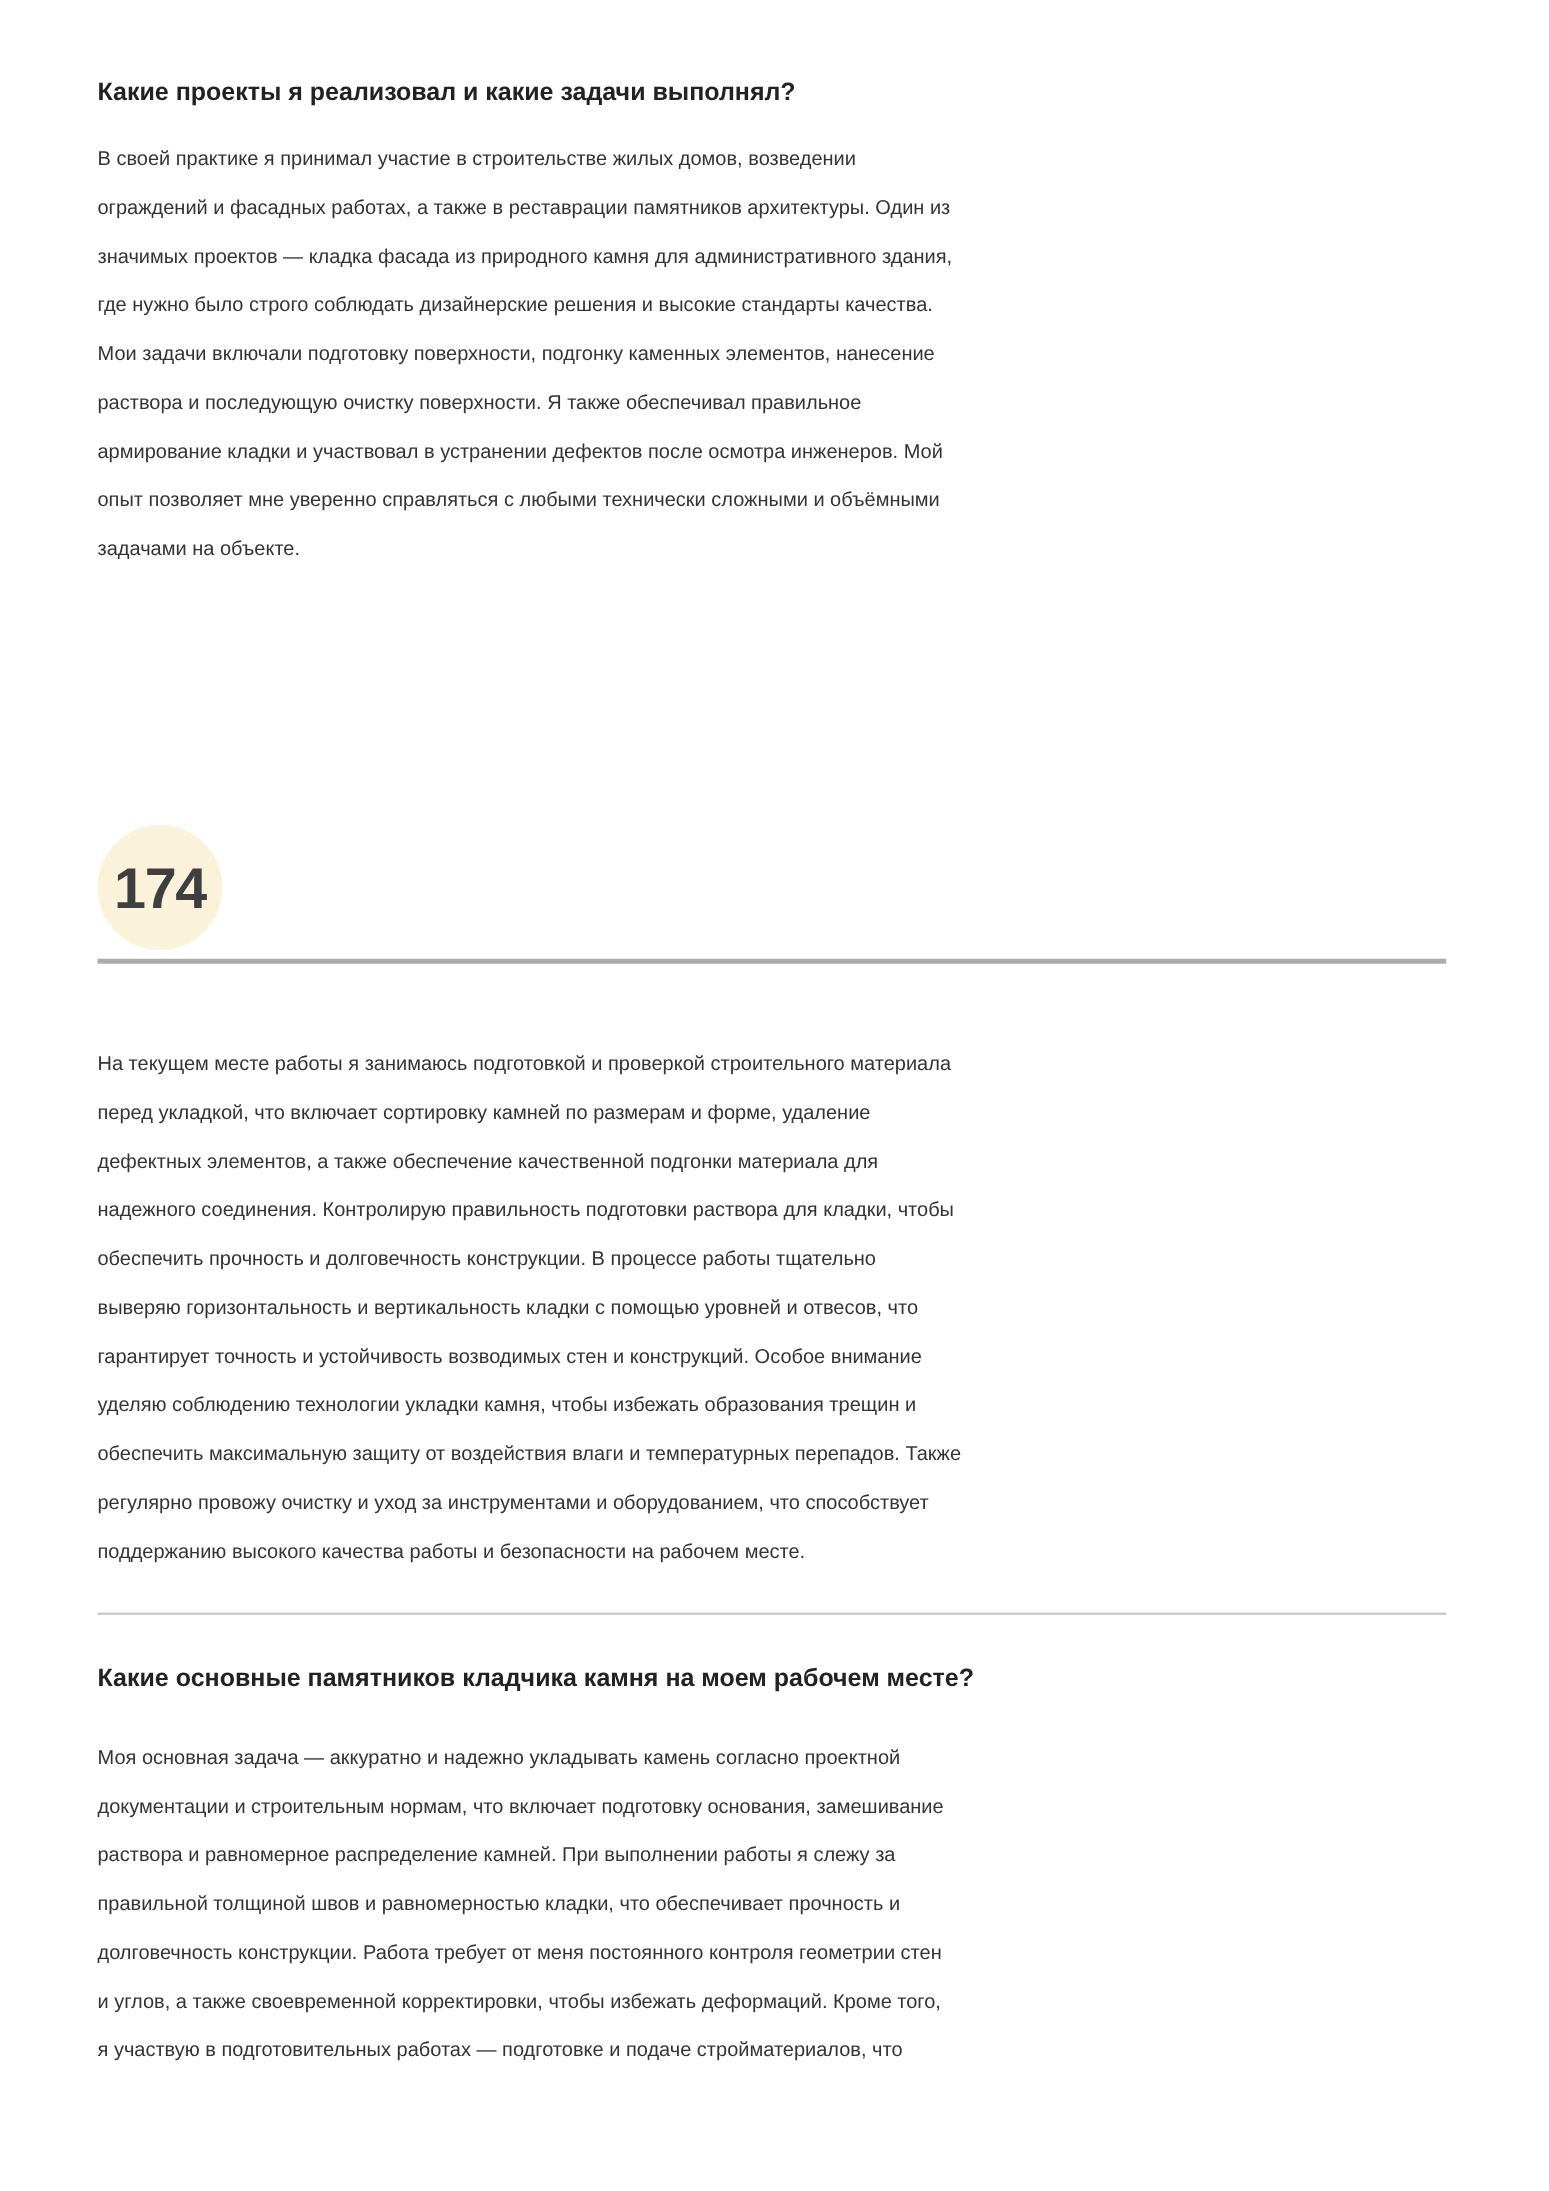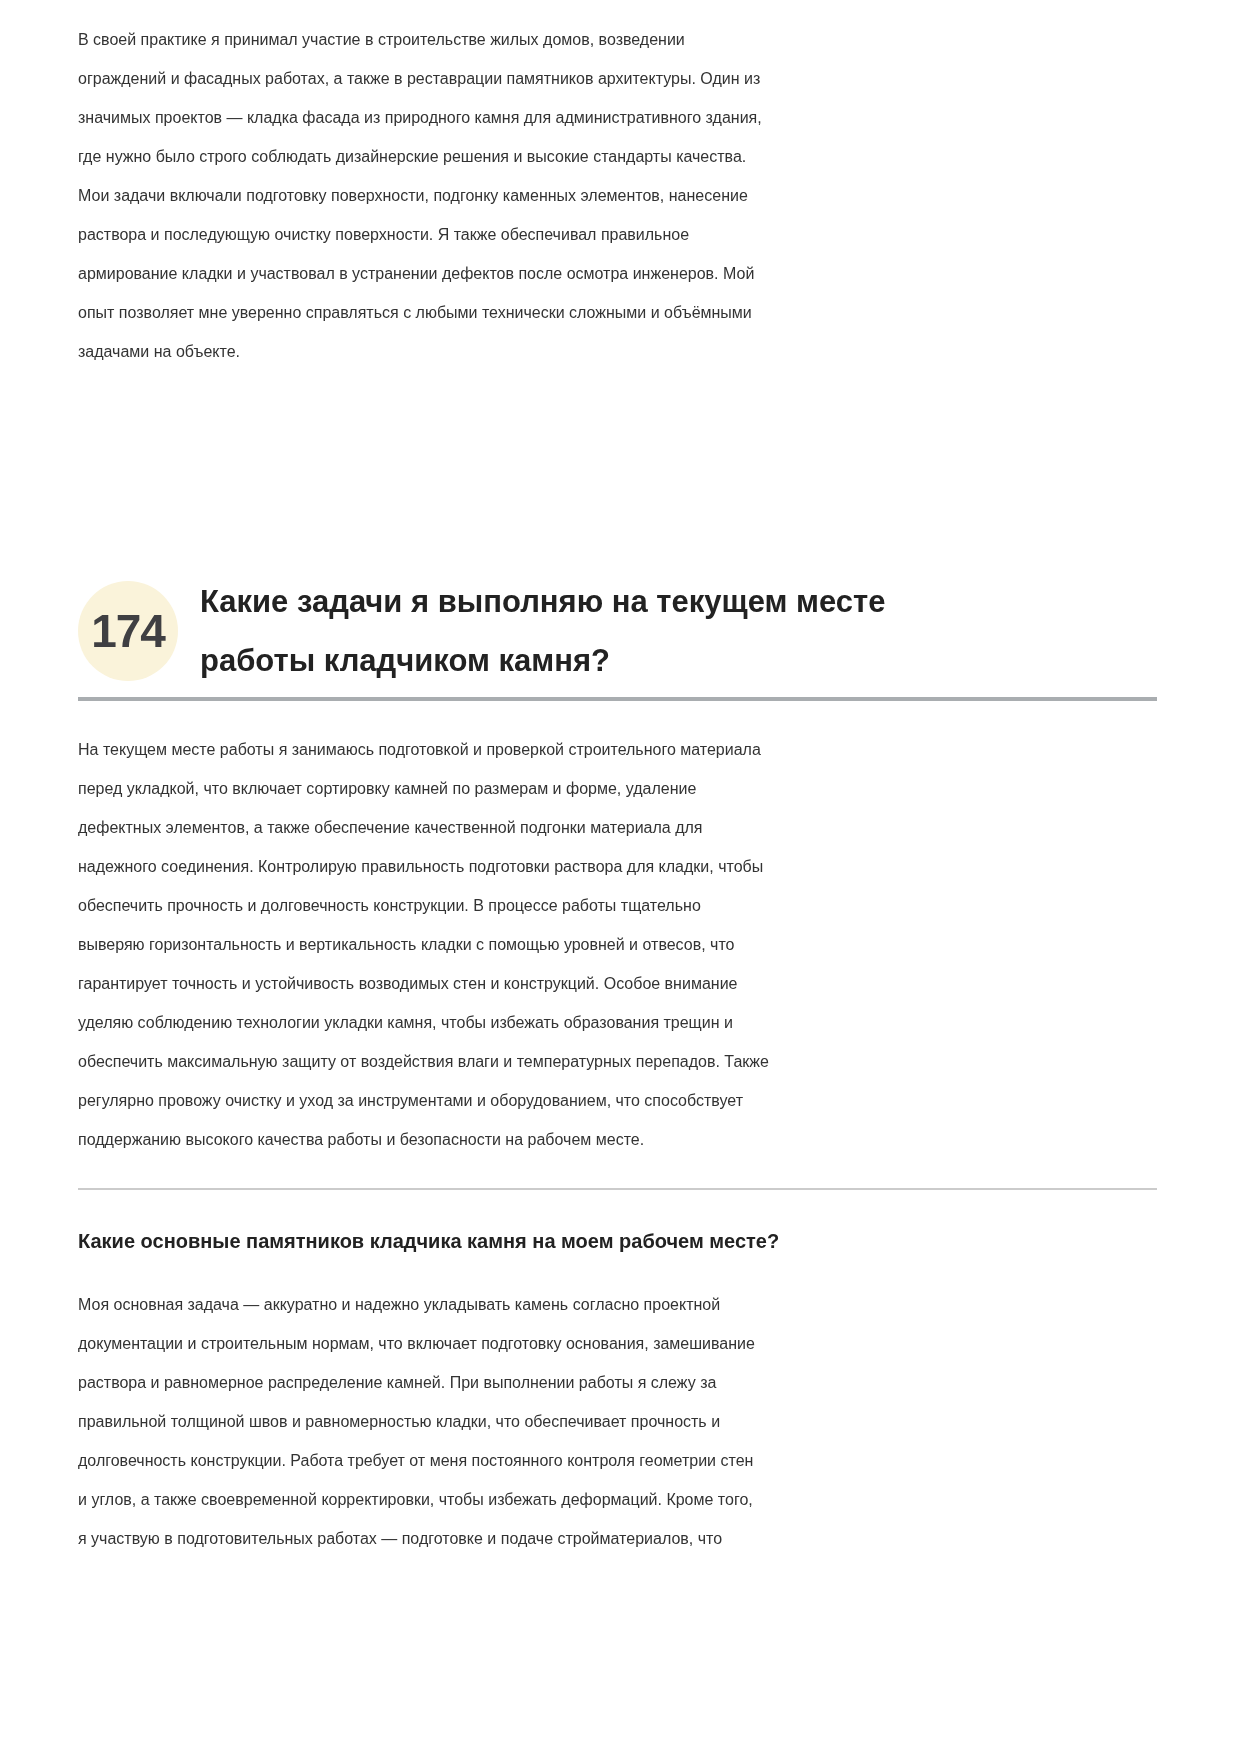"Какие проекты я реализовал и" h3.question-heading { html: none -> <h3>Какие проекты я реализовал и какие задачи выполнял?</h3> }
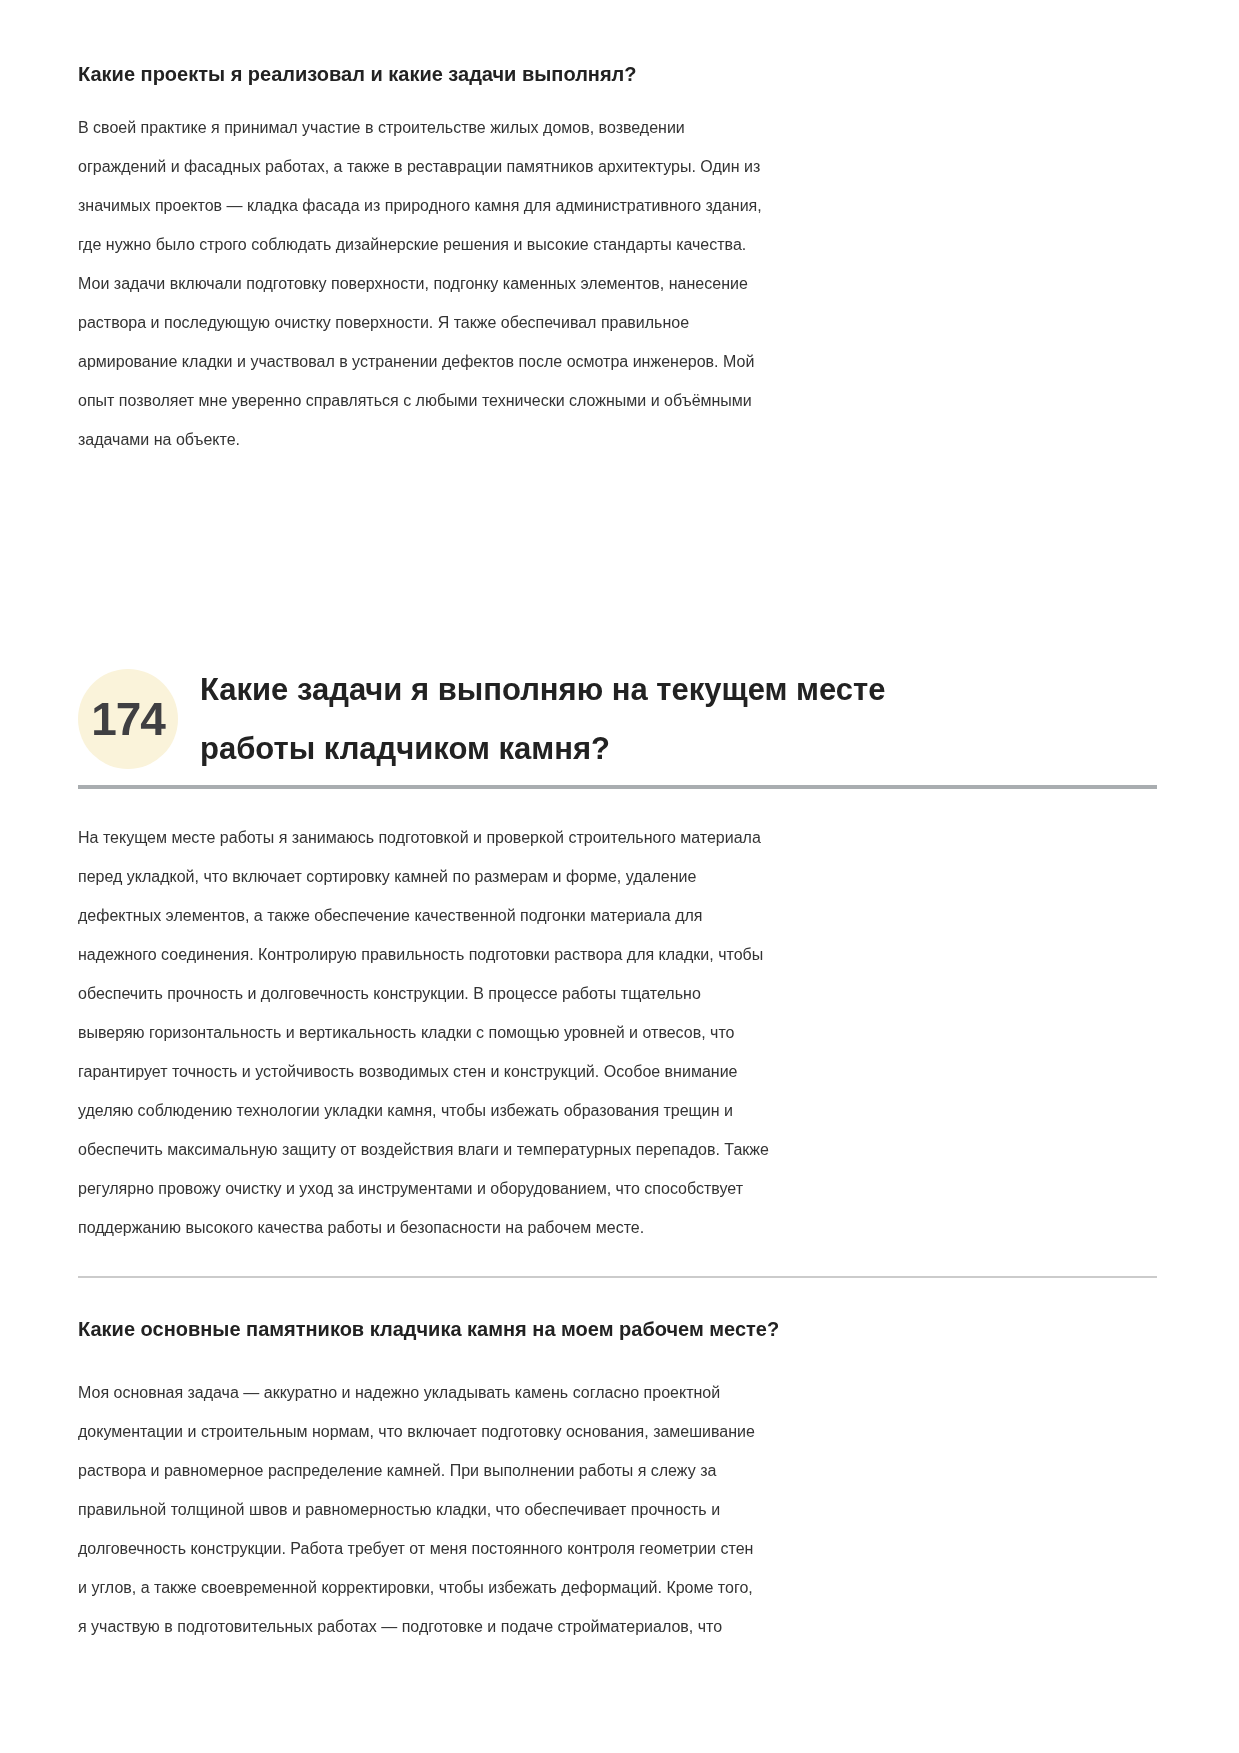"Какие задачи я выполняю на" h2.section-title { html: <h2>Какие задачи я выполняю на текущем месте работы кладчиком камня?</h2> -> none }
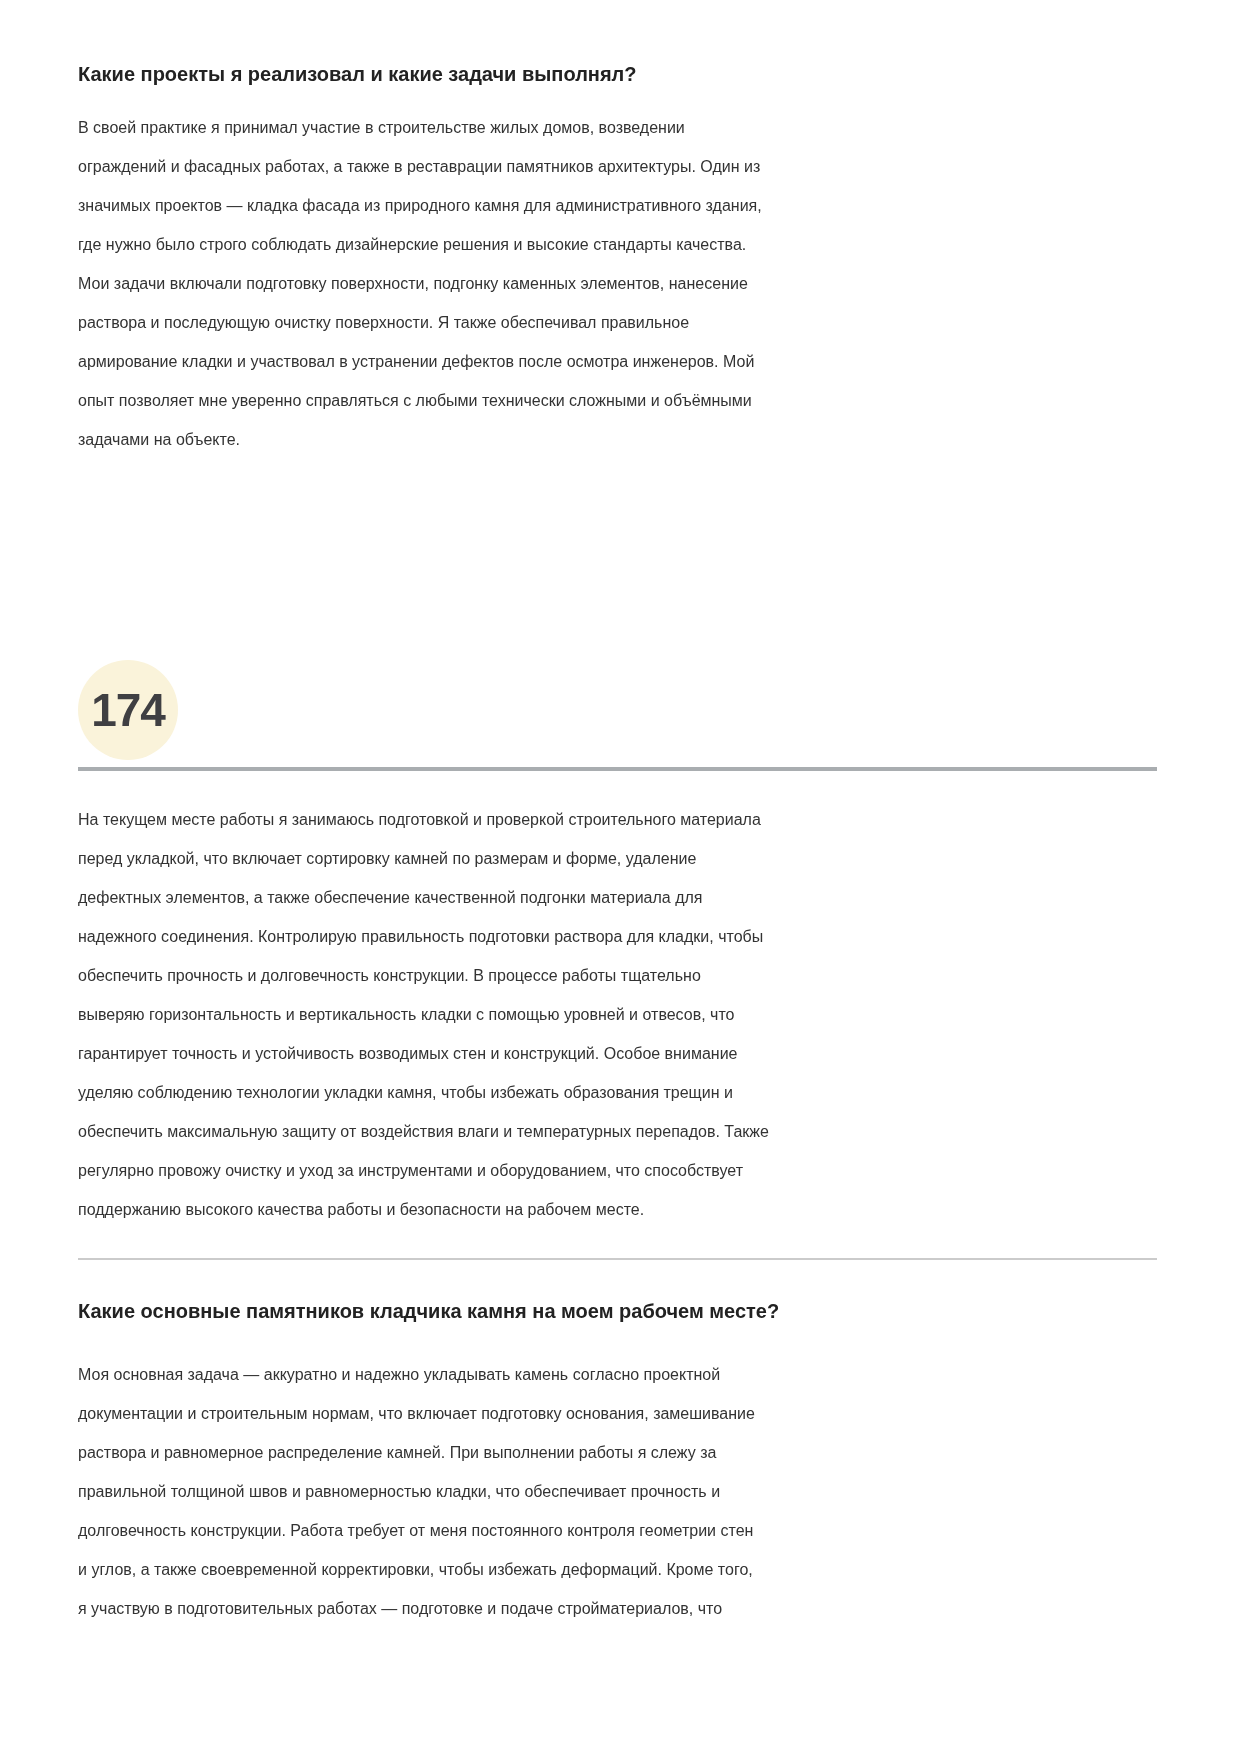"На текущем месте работы я" .section-answer { margin-top: 29px -> 61px }
